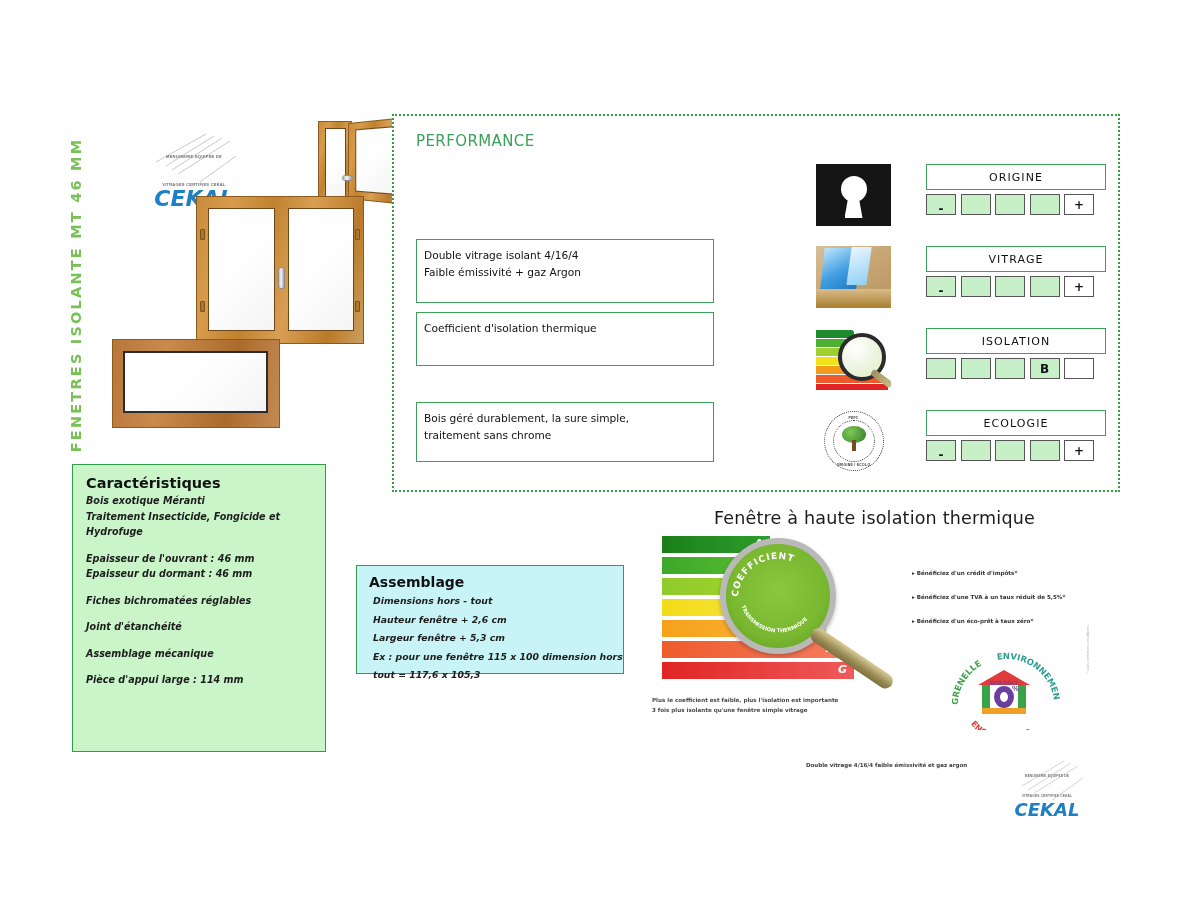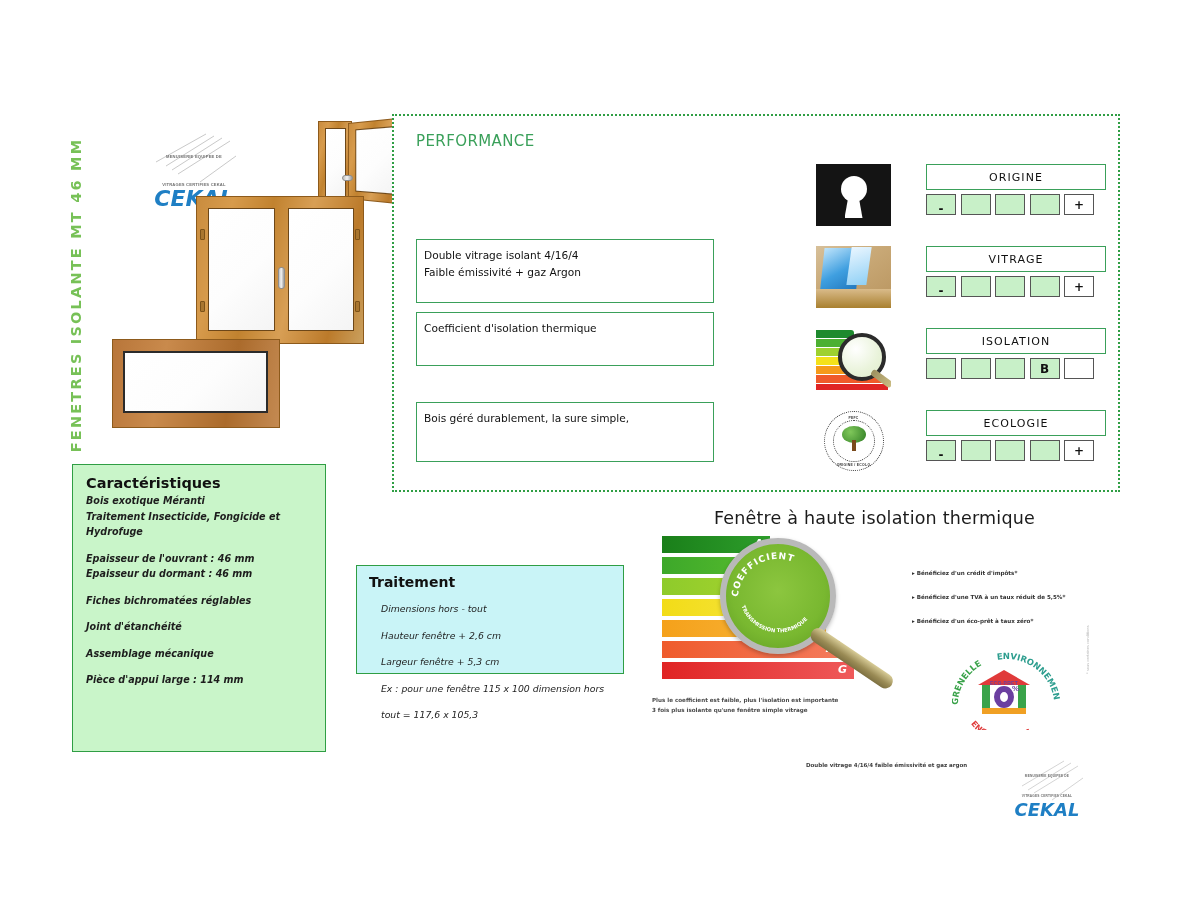"traitement sans chrome" div { html: none -> <div>traitement sans chrome</div> }
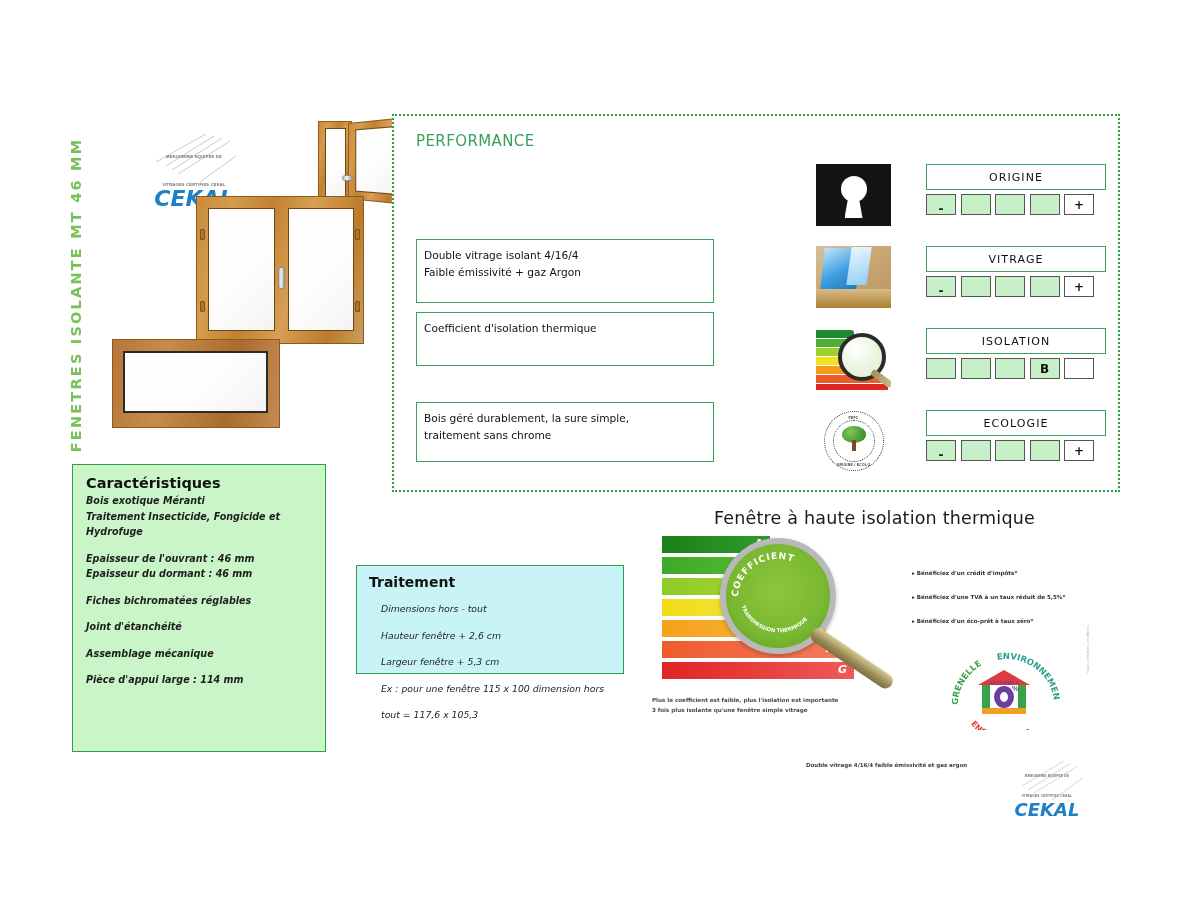"Traitement" h3 { text: Traitement -> Assemblage }
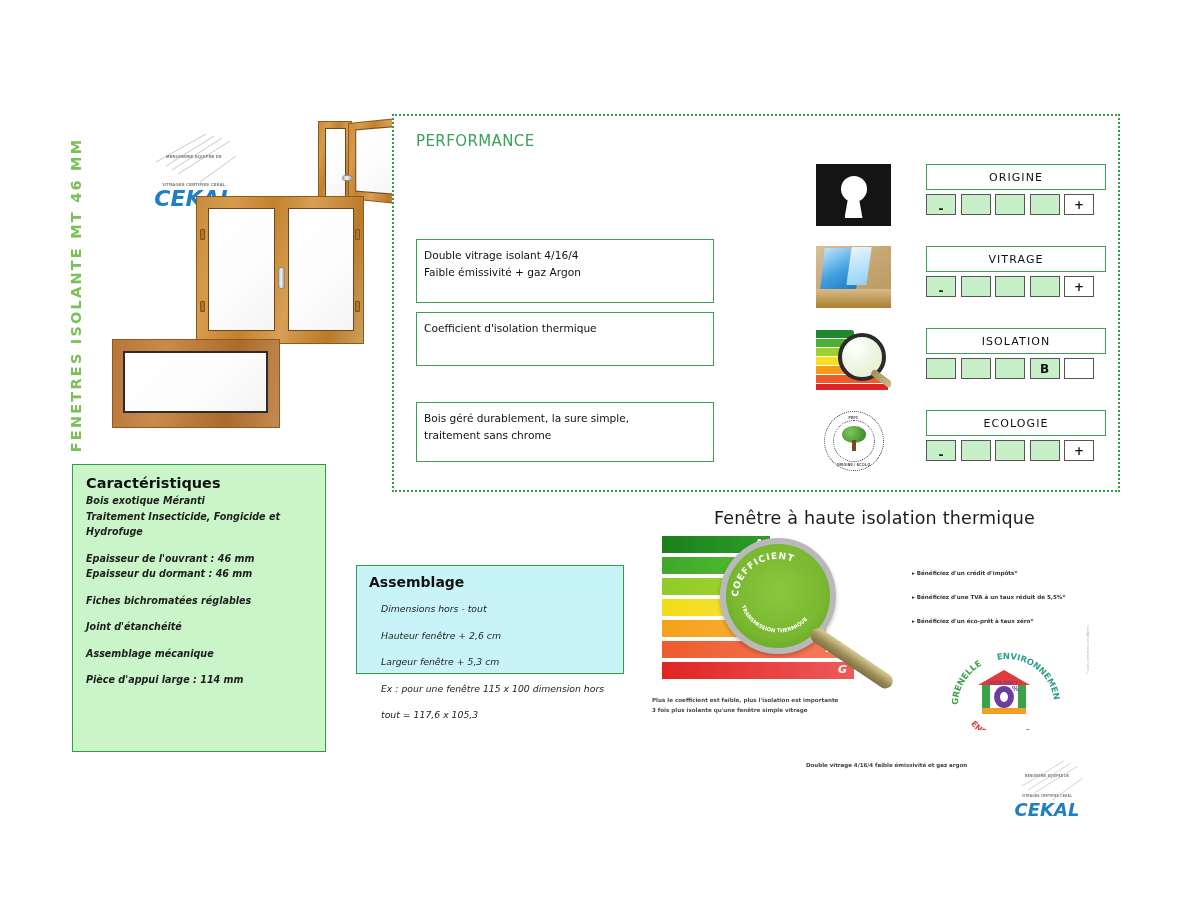"Dimensions hors - tout" .dims p { font-weight: normal -> bold; margin: 12px -> 4px }
